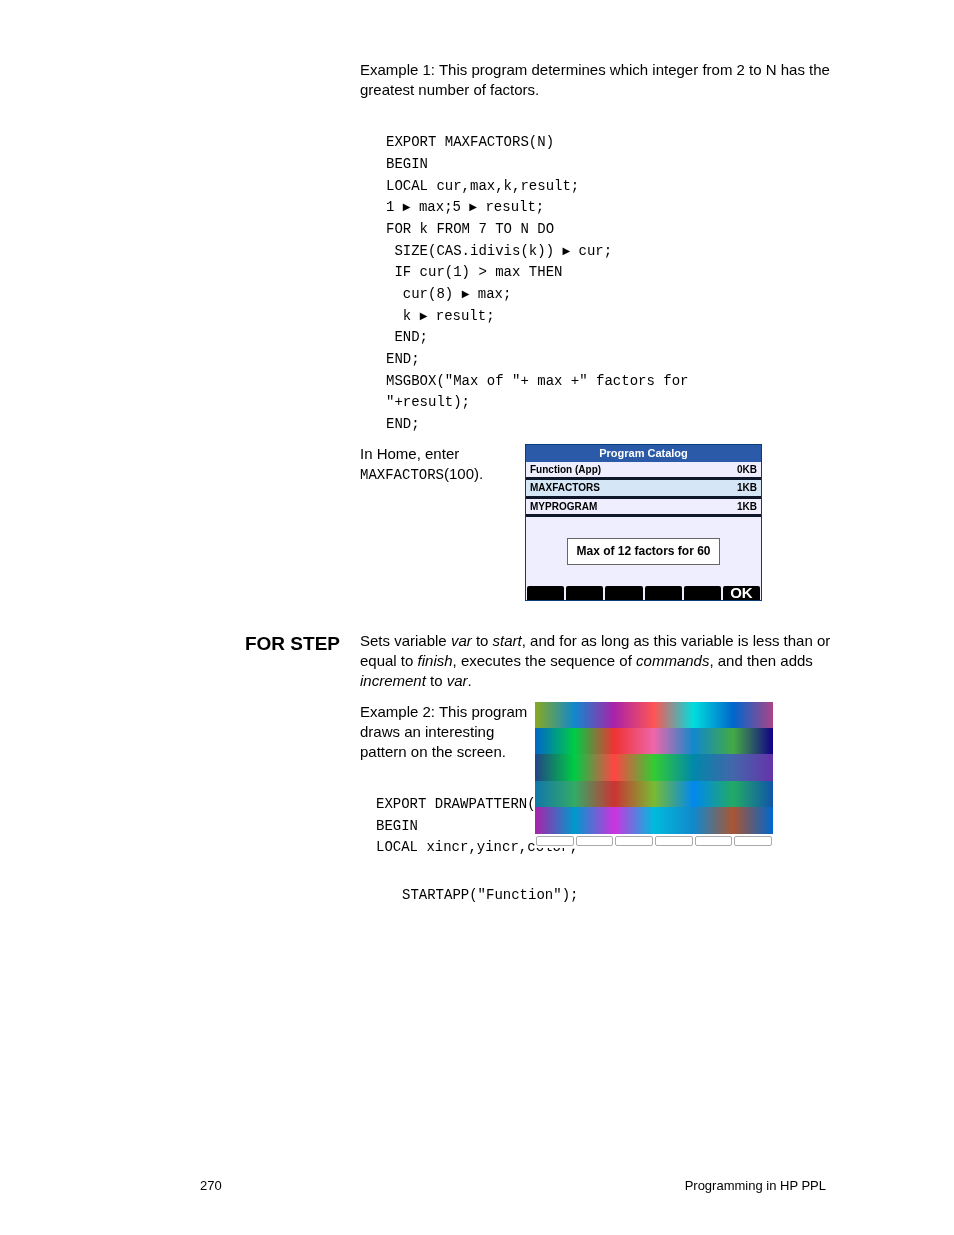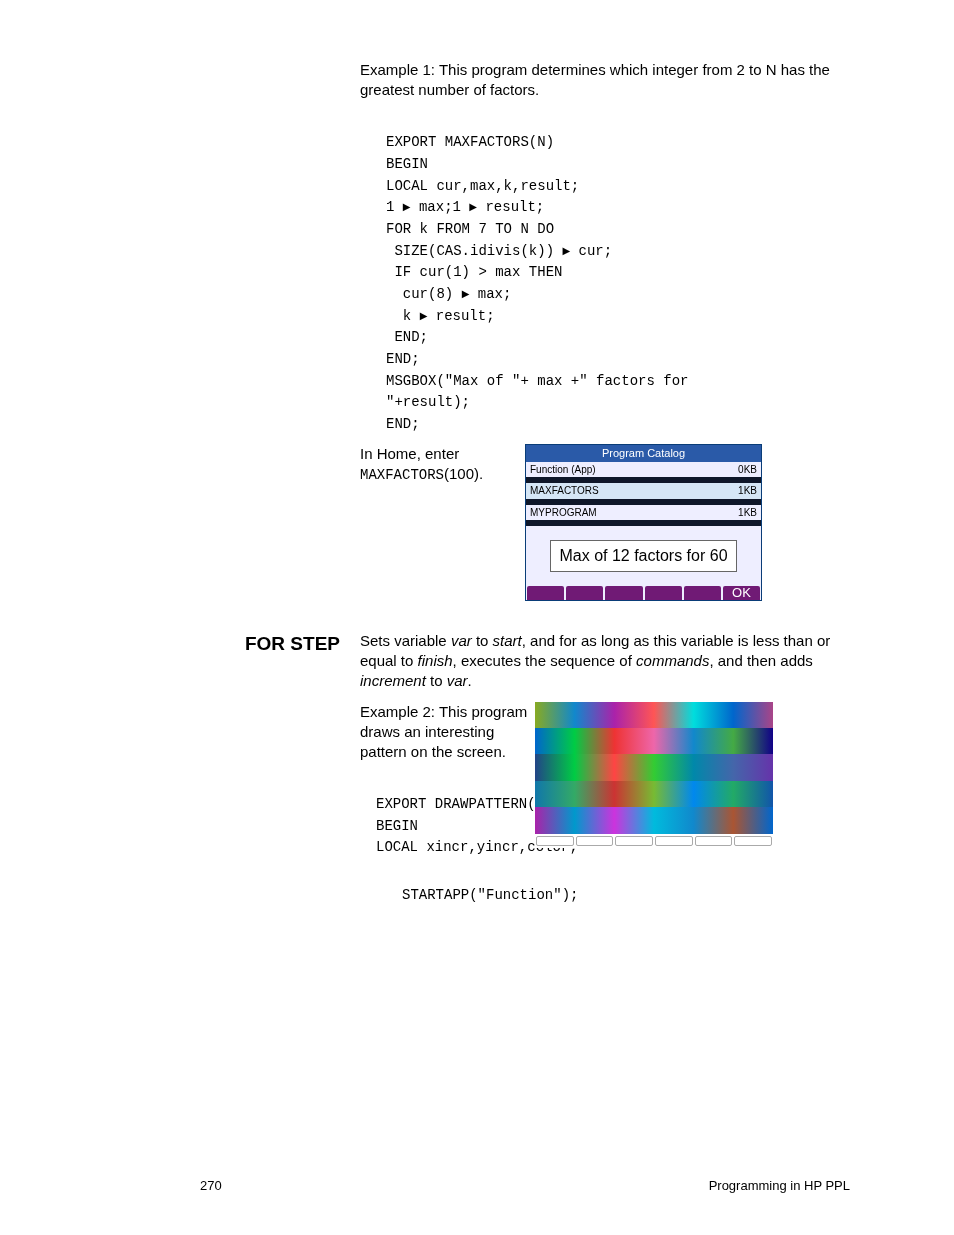"max;1" span { text: 1 -> 5 }
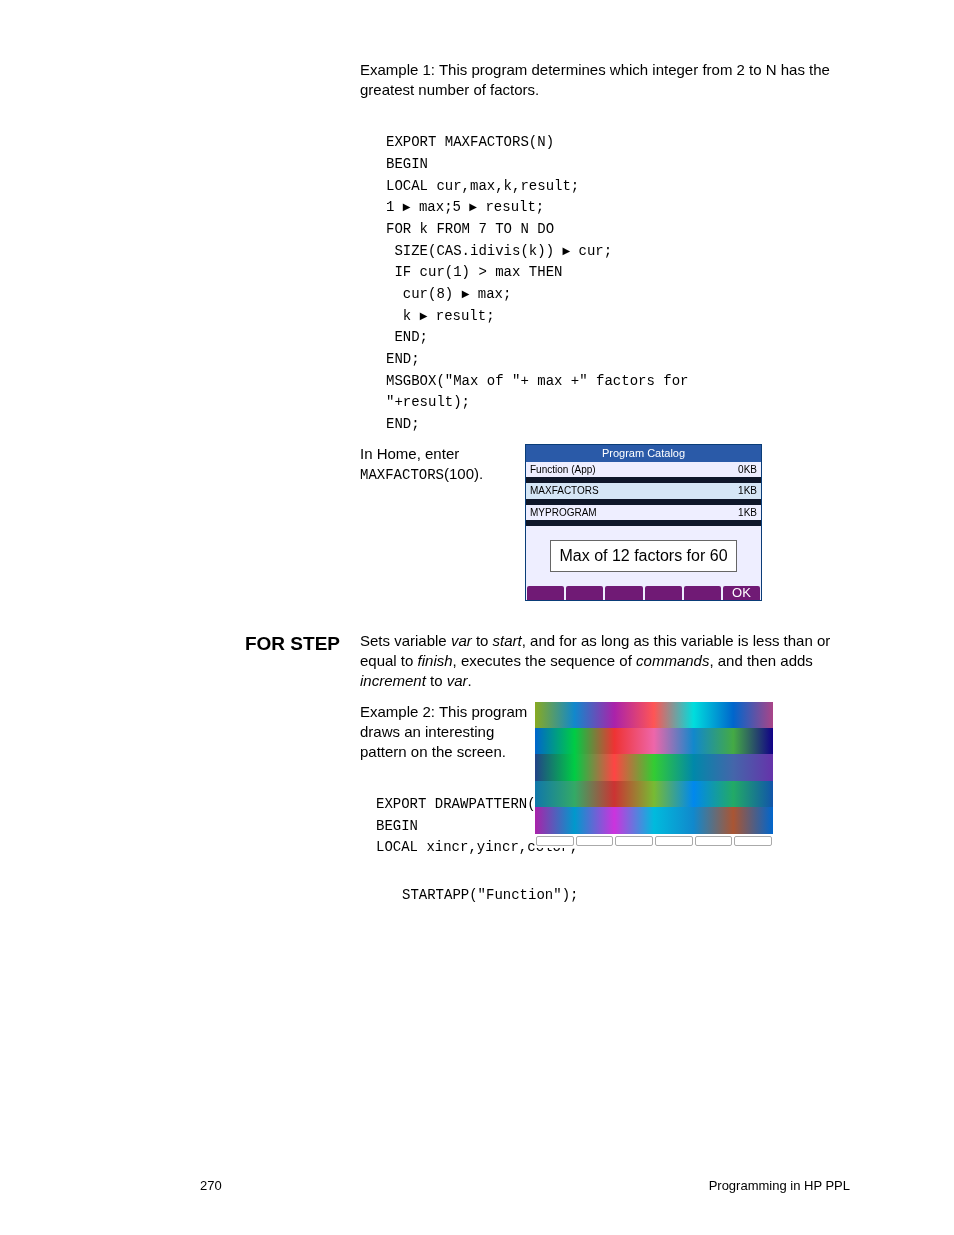"Program Catalog" .calc1 { font-weight: none -> bold }
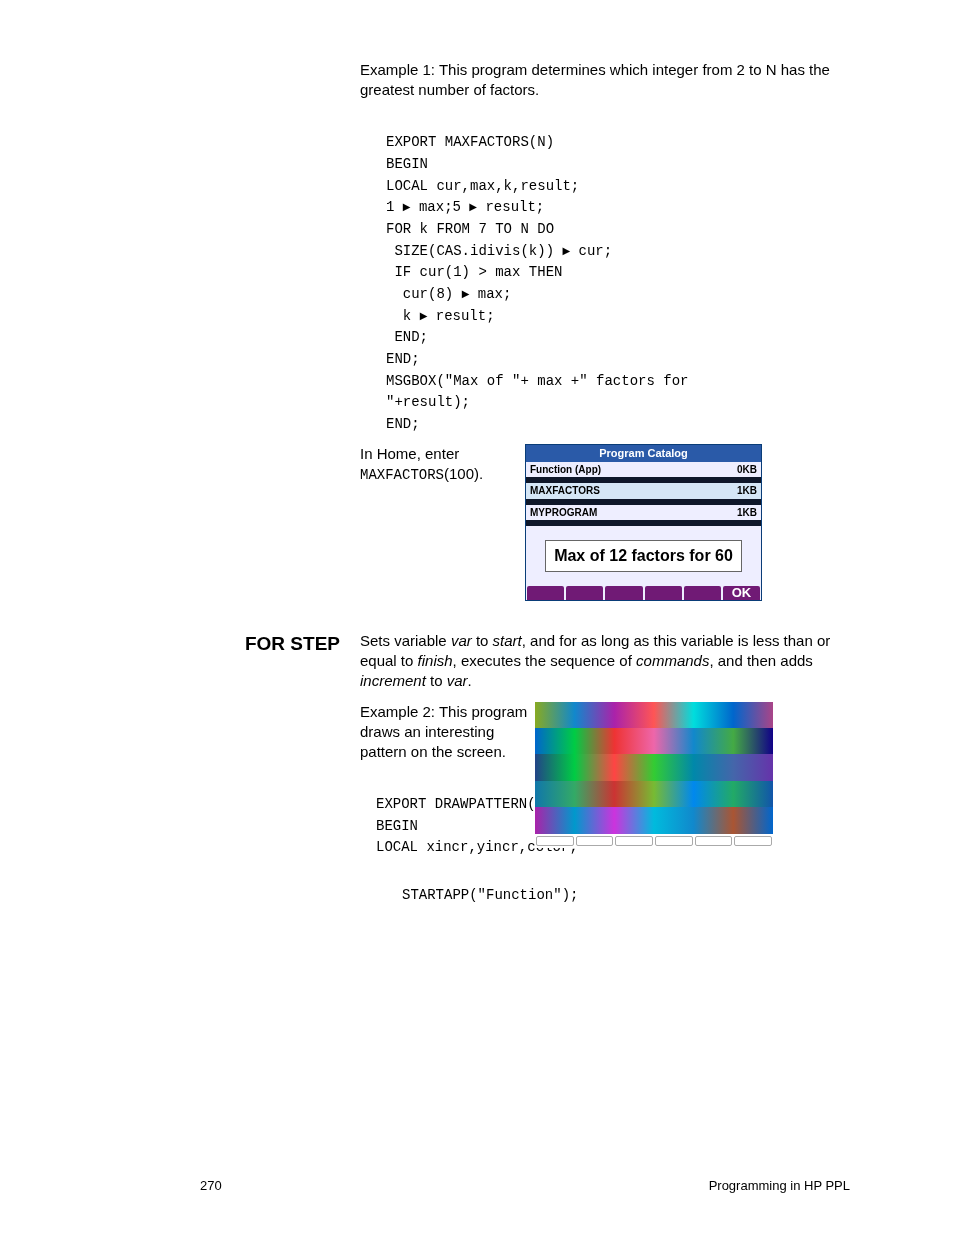"Function (App)" .calc1-row { border-bottom: 6px solid #0f172a -> 3px solid #0f172a }
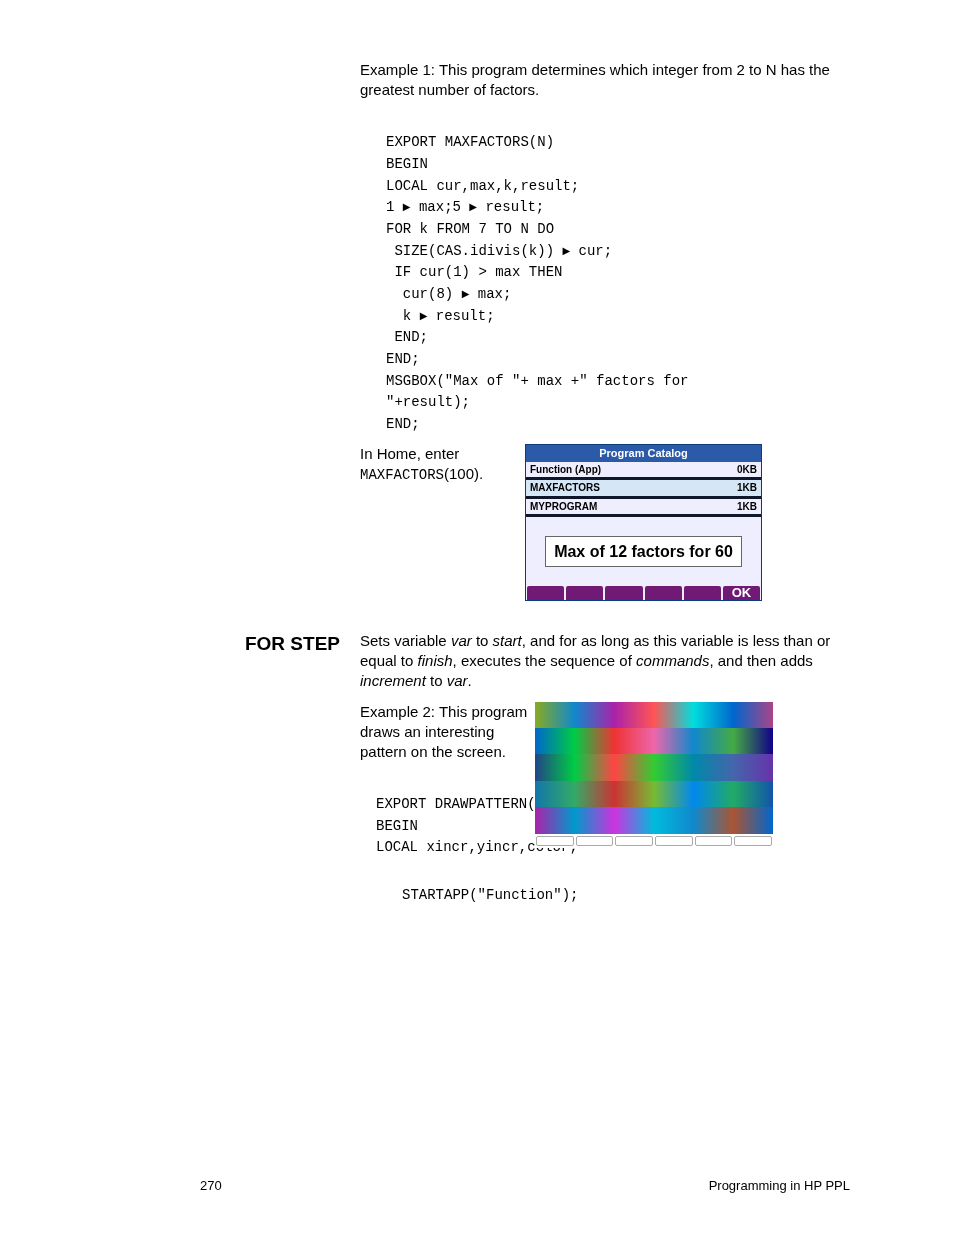"Max of 12 factors for" .msgbox { font-size: 16px -> 12px }
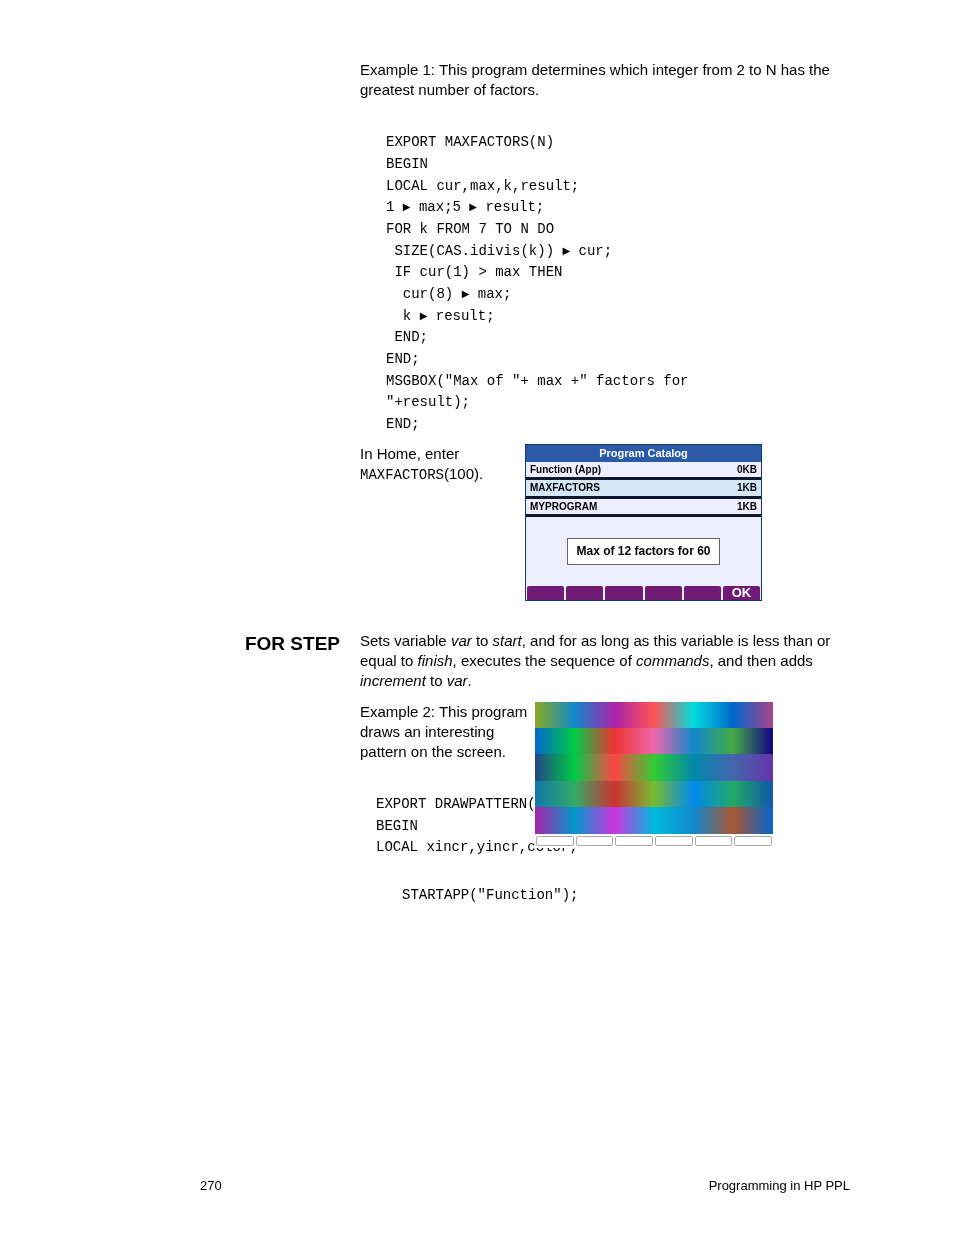"OK" .calc1-menu span { background: #701a75 -> #000000; font-size: 13px -> 15px }
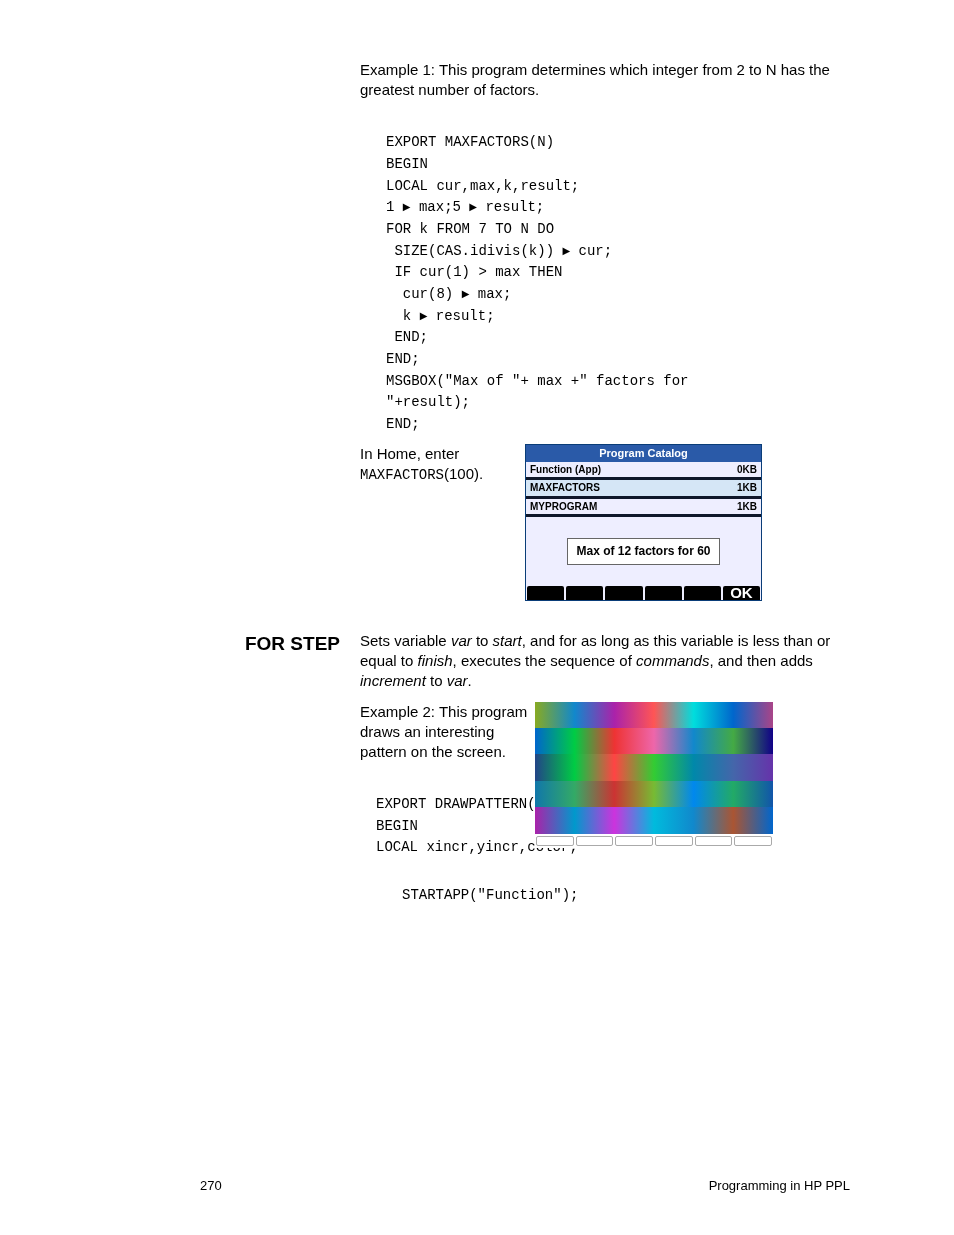"270" .footer { right: 104px -> 128px }
